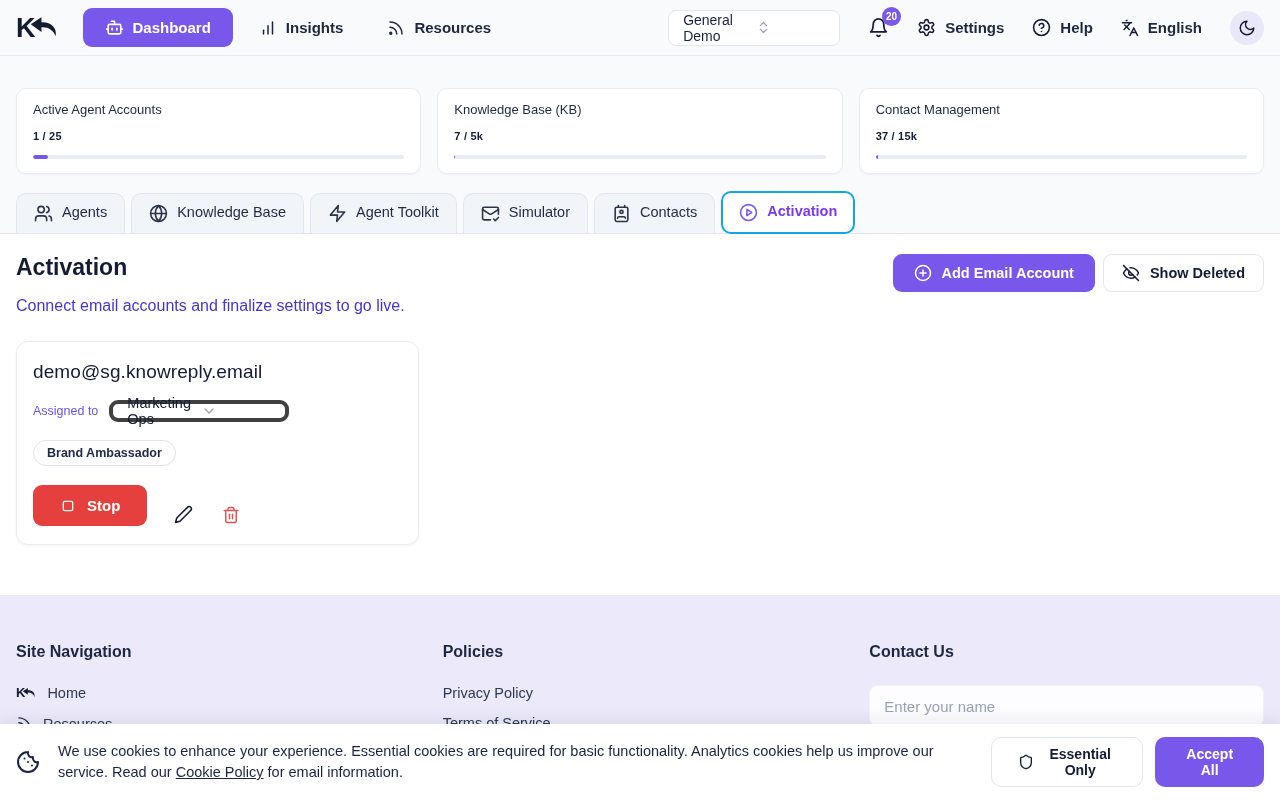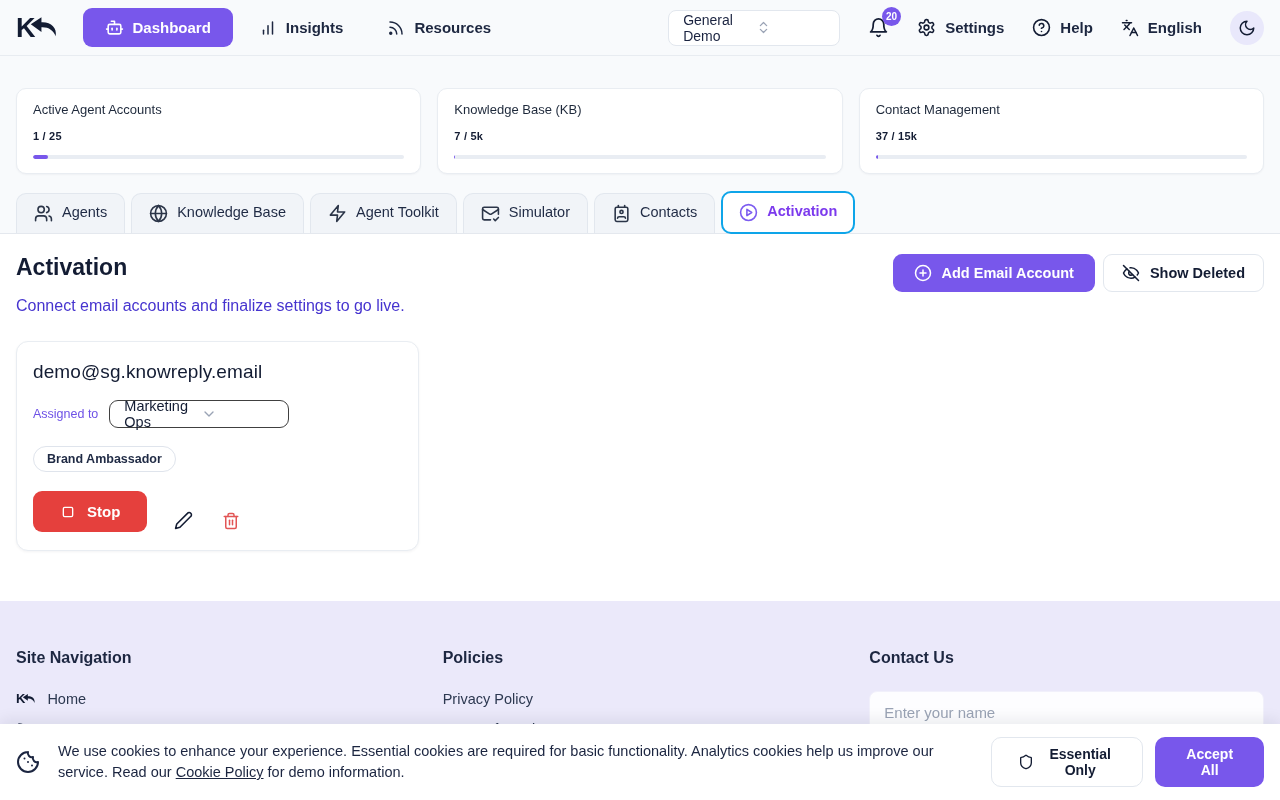"Marketing Ops" .assign-select { border: 1px solid #404040 -> 4px solid #404040; height: 28px -> 22px }
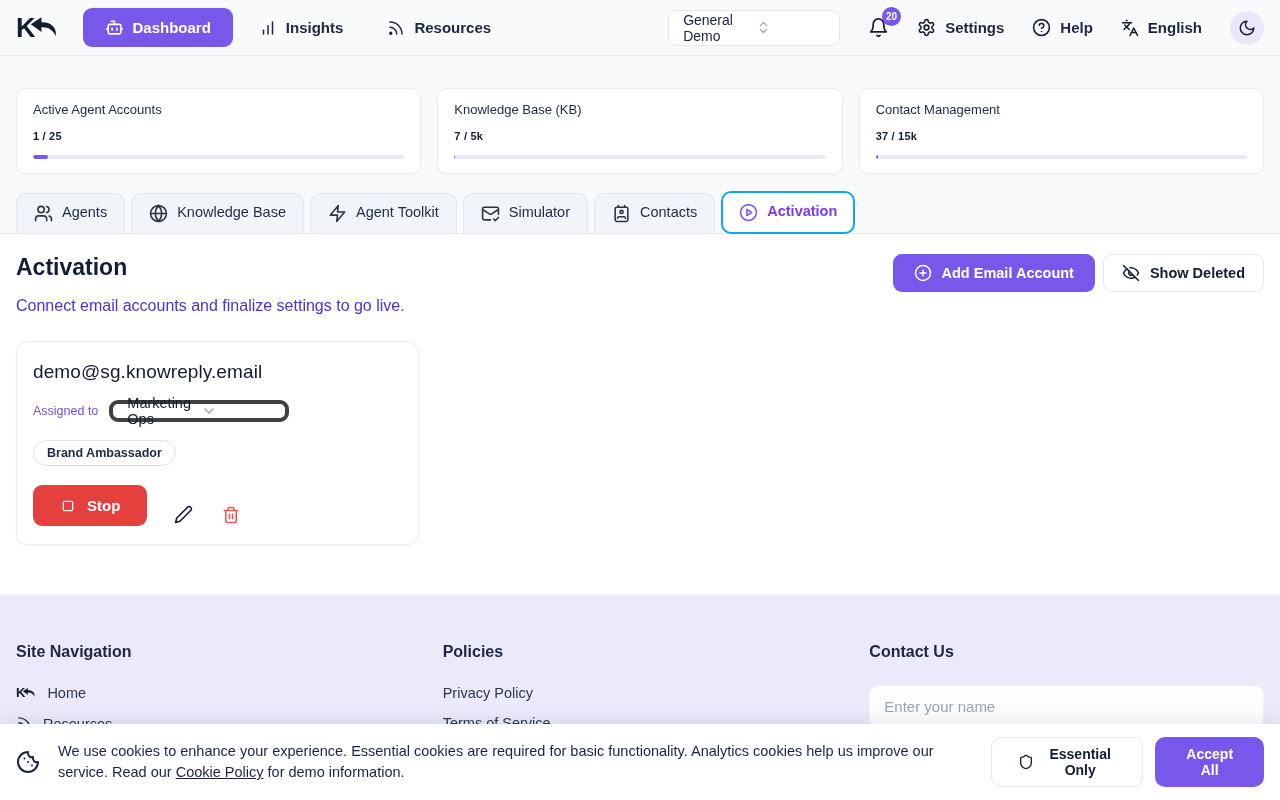"for demo information." span { text: demo -> email }
